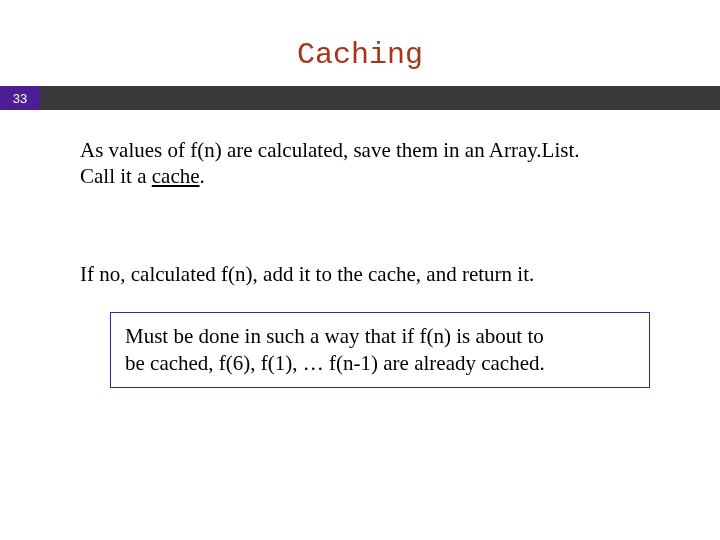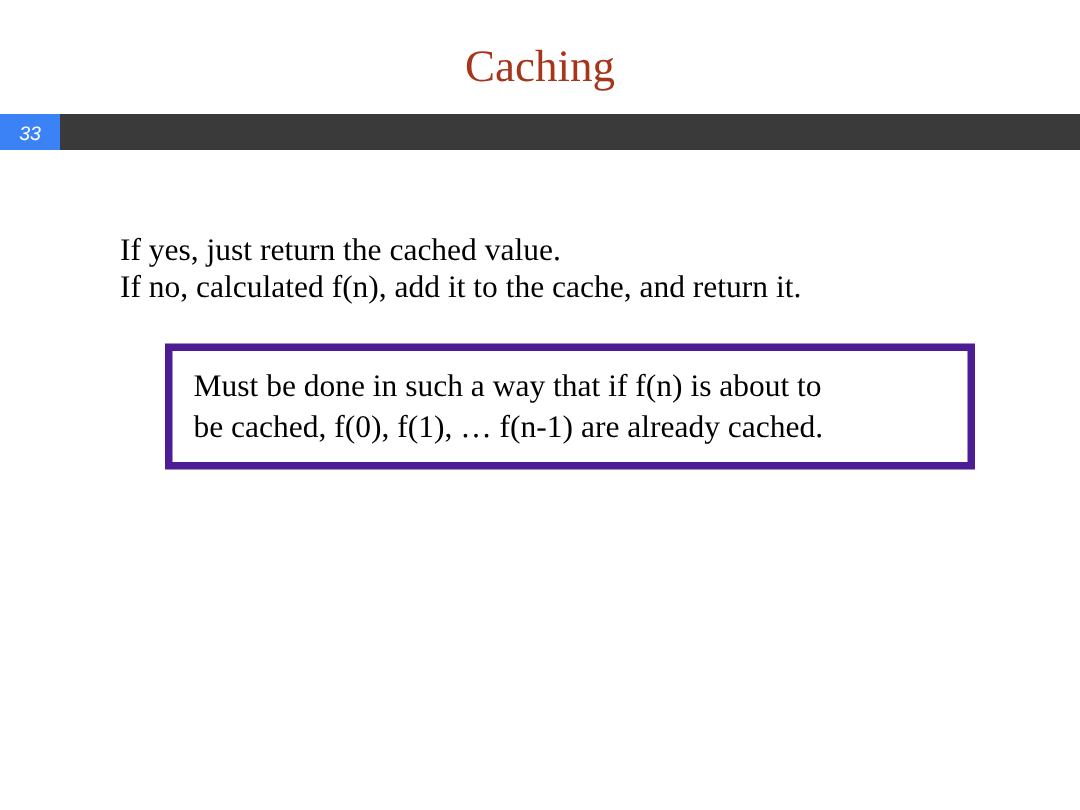"Caching" .title { font-family: Liberation Serif, serif -> Liberation Mono, monospace; margin-top: none -> 10px }
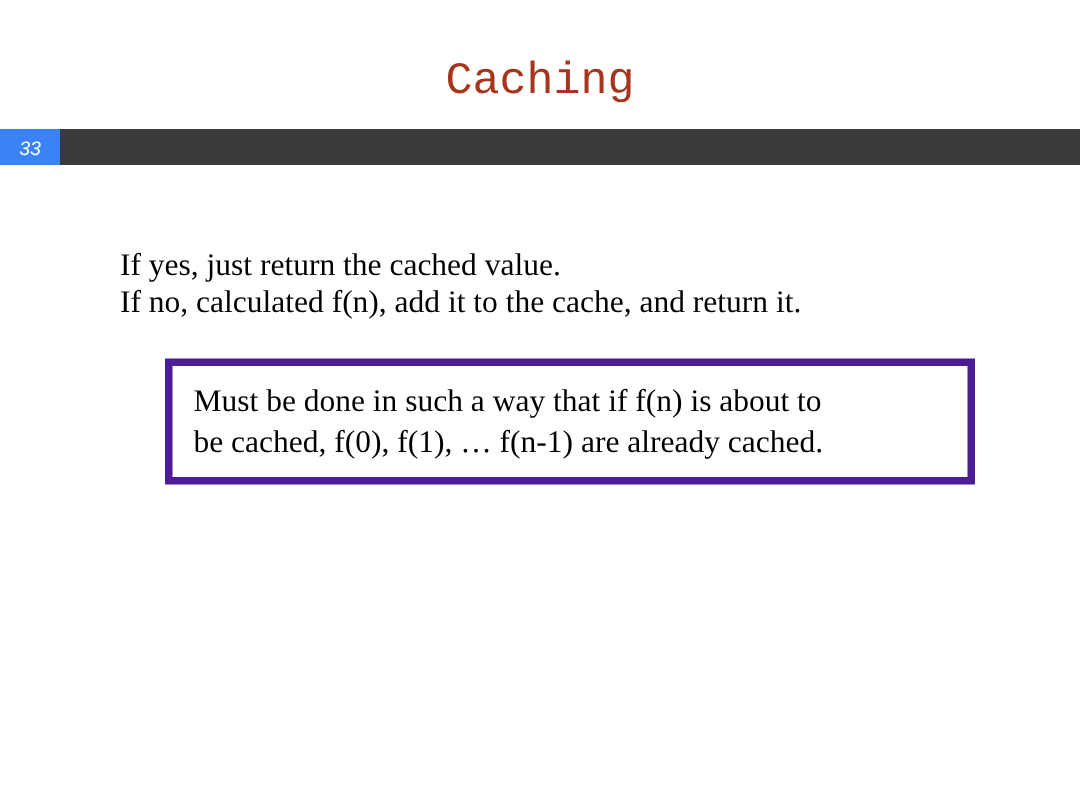"33" .page-box { background: #3b82f6 -> #4c1d95; font-style: italic -> none }
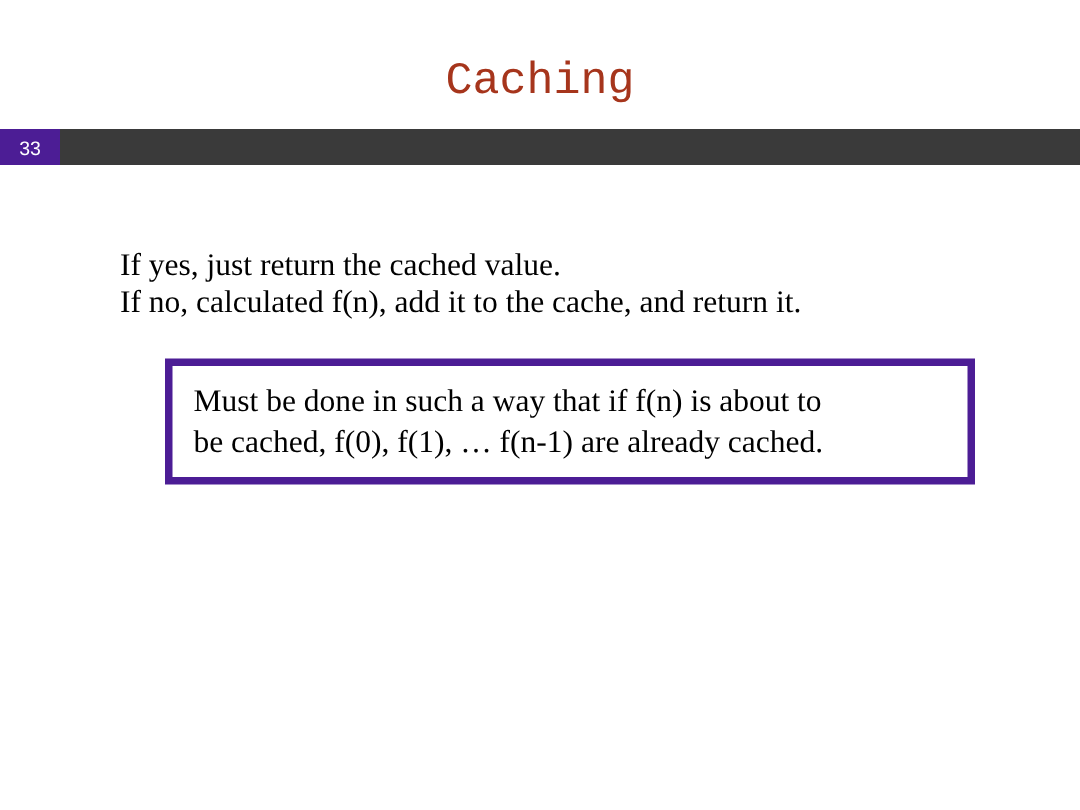"As values of f(n) are" div.para { html: none -> <div> <span>As values of f(n) are calculated, save them in an Array.List.</span><br> <span>Call it a </span><span>cache</span><span>.</span> </div> }
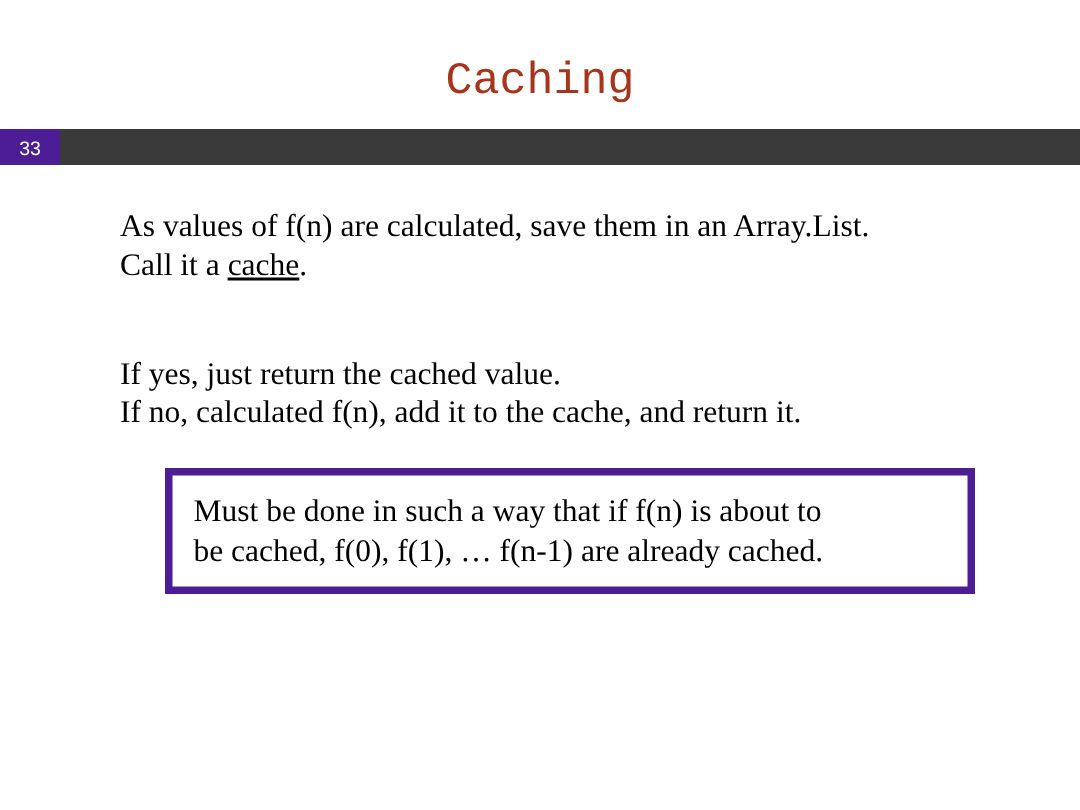"If yes, just return the" span { html: <span>If yes, just return the cached value.</span> -> none }
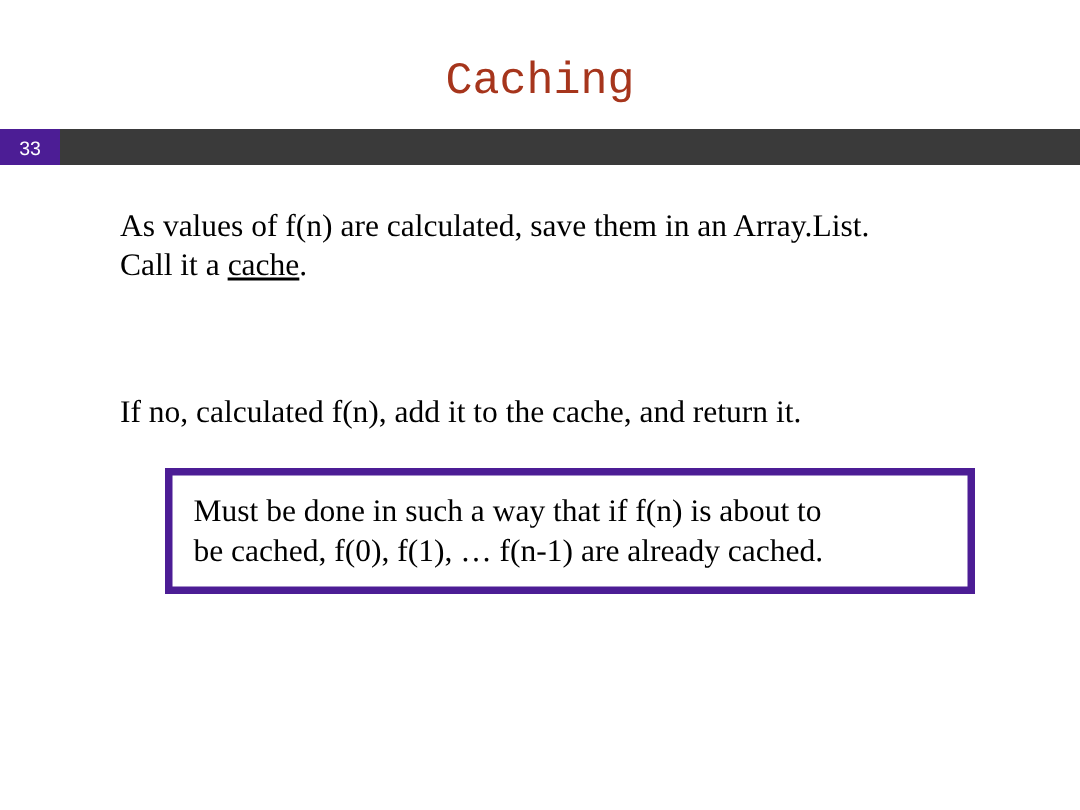"Must be done in such" .boxed { border: 5px solid #4c1d95 -> 1px solid #4c1d95 }
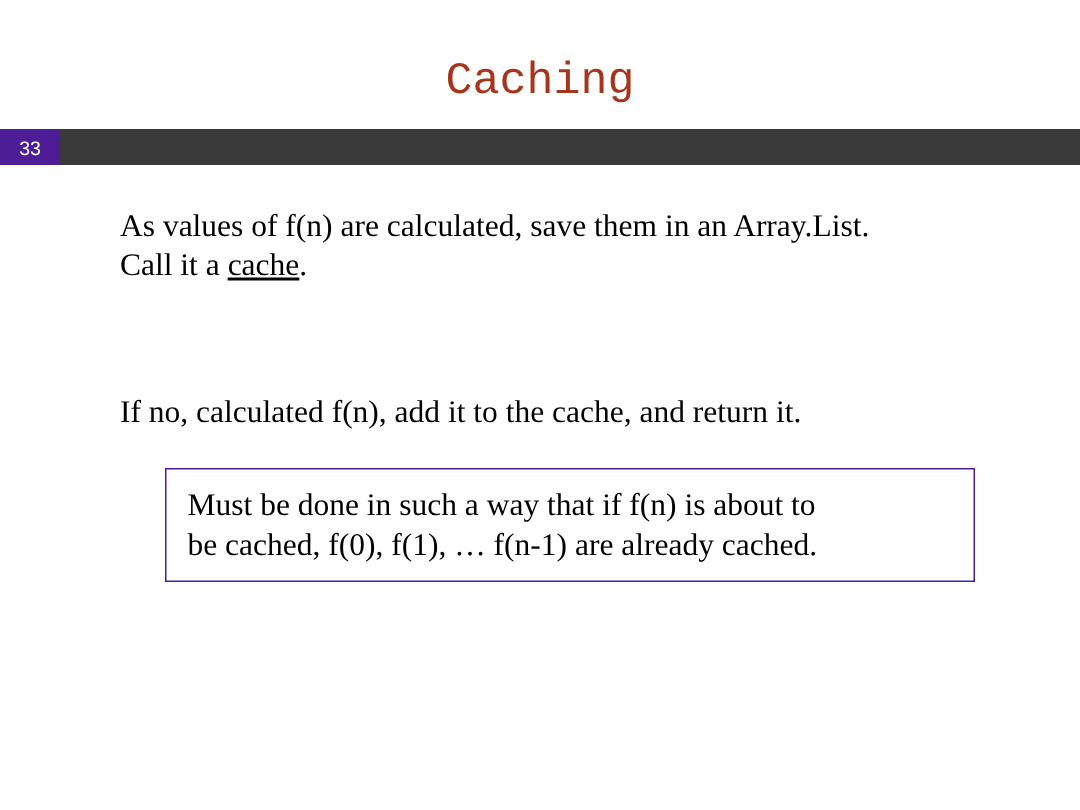"be cached, f(0), f(1), …" span { text: 0 -> 6 }
